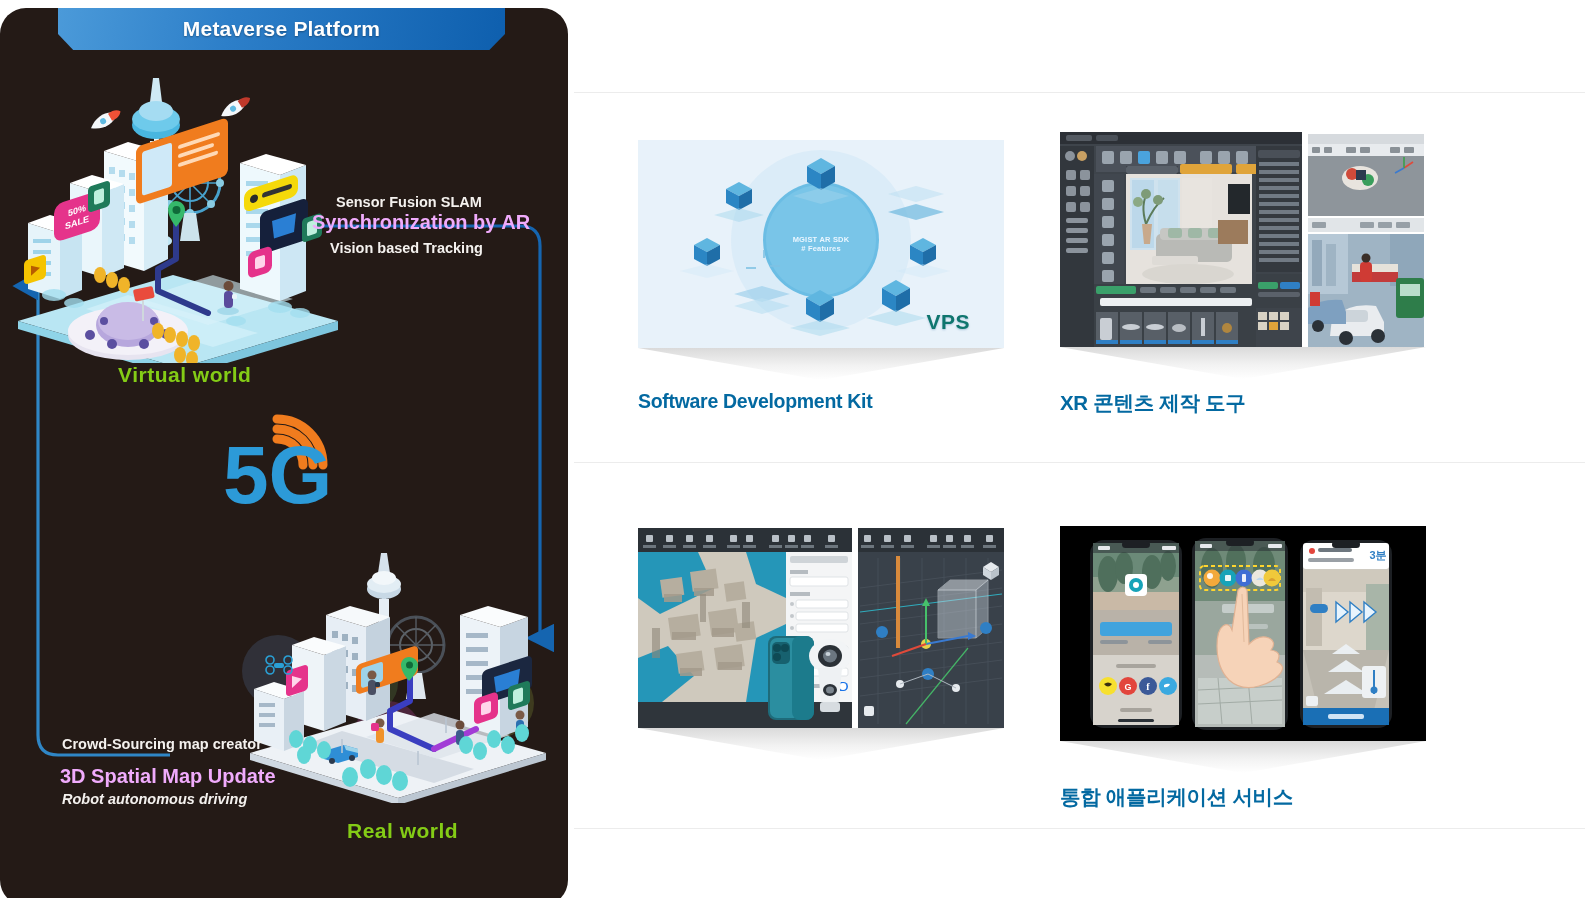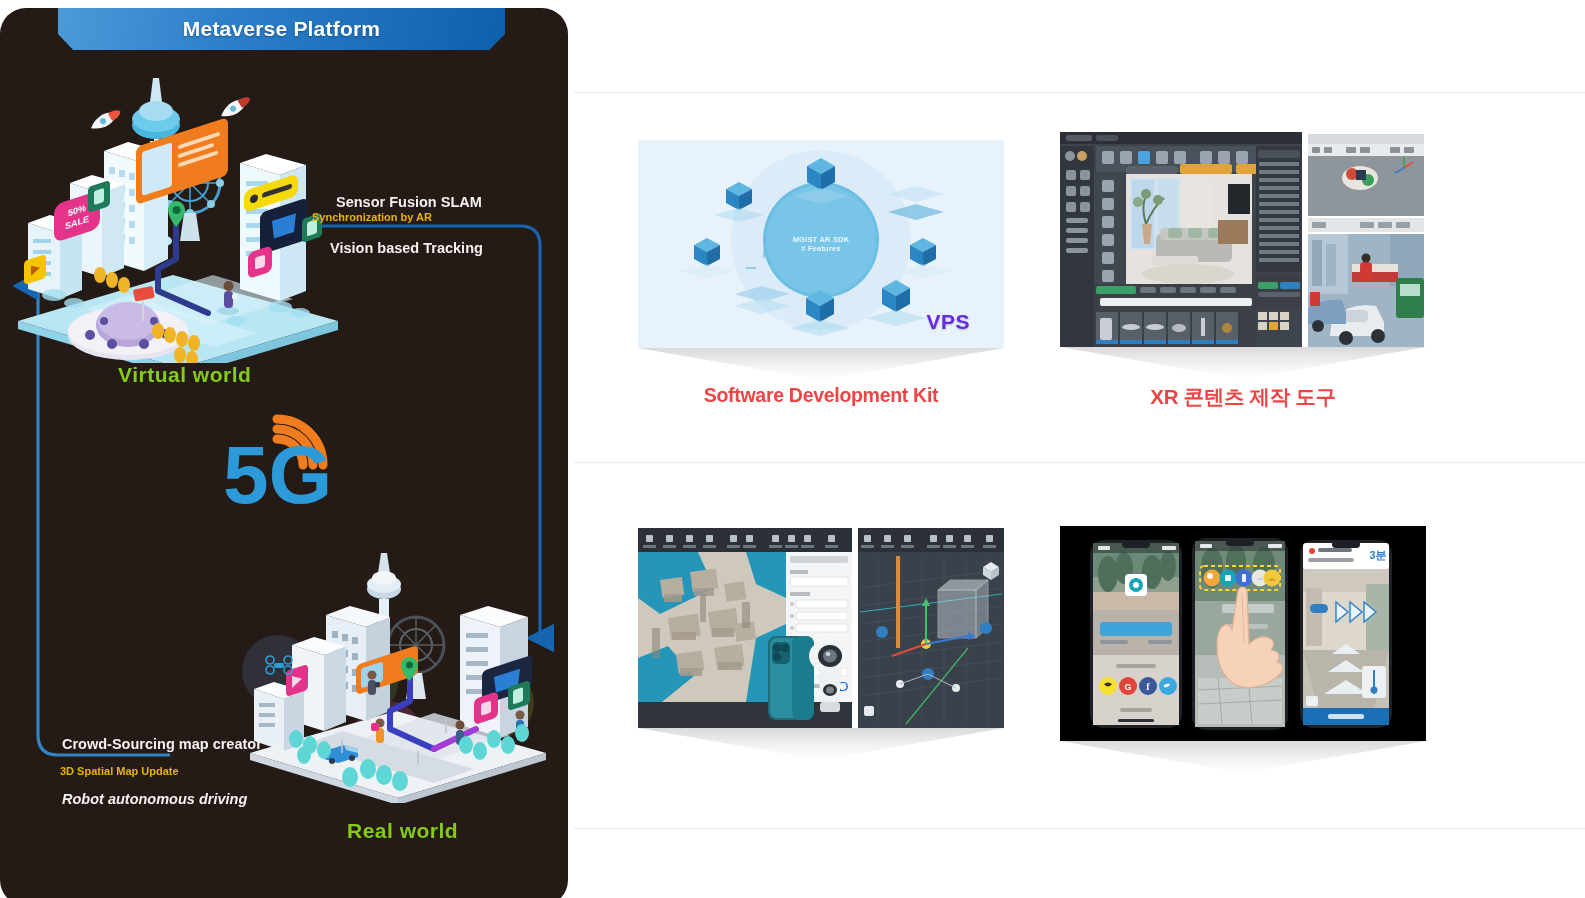"Synchronization by AR" .anno.blue { color: #eab308 -> #f0abfc; font-size: 11px -> 20px }
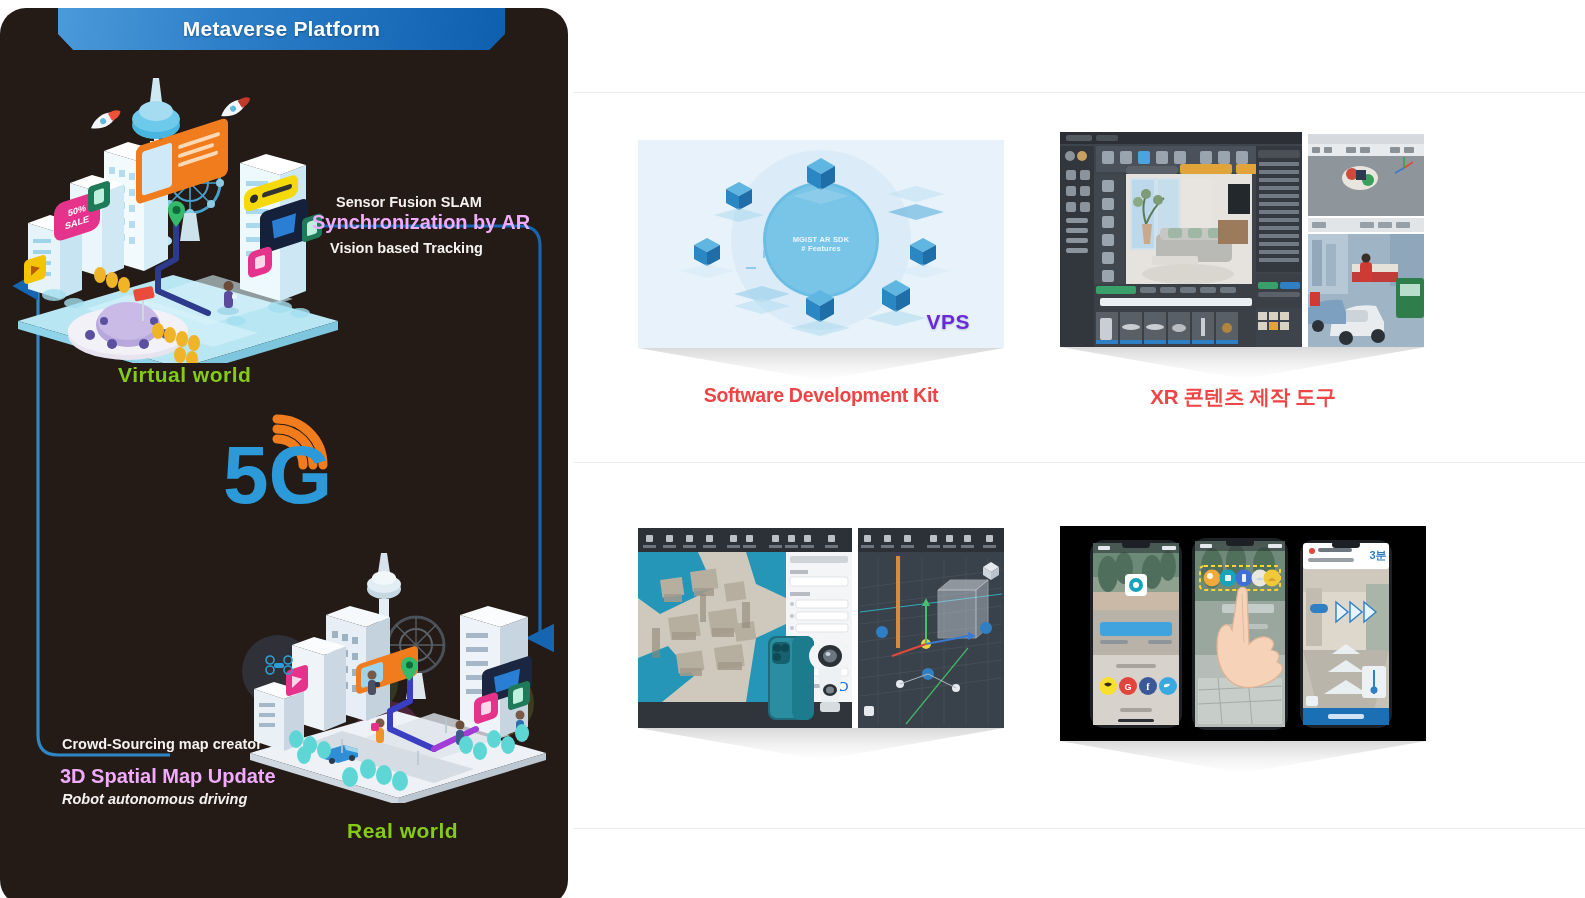"VPS" .vps-text { color: #6d28d9 -> #0f766e }
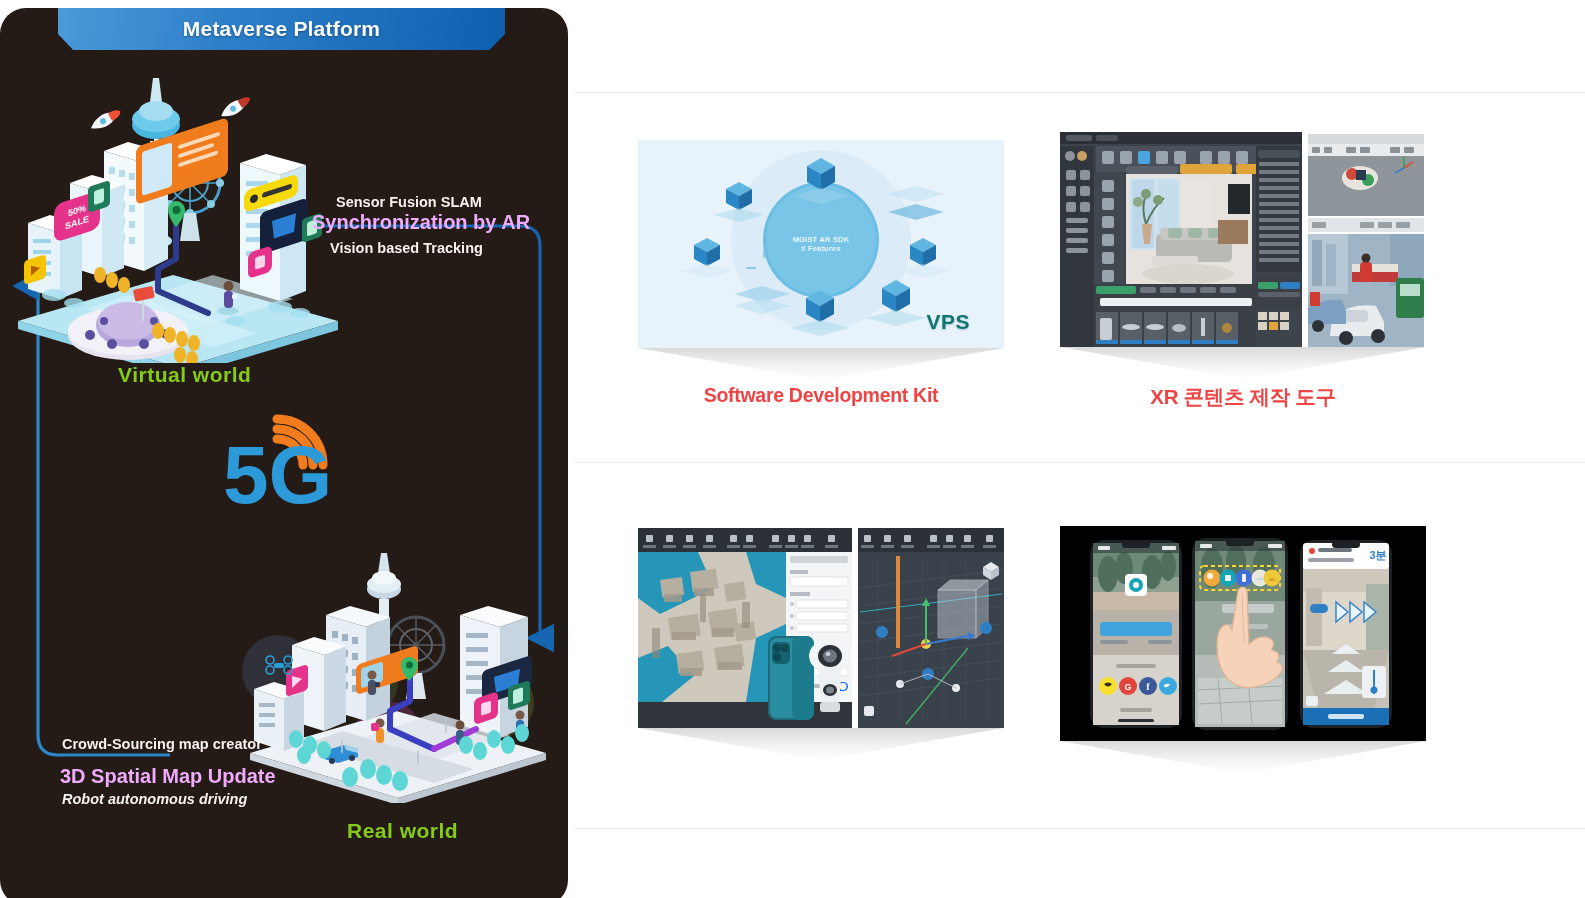"Software Development Kit" .card-label { color: #ef4444 -> #0369a1; margin-top: 4px -> 10px; text-align: center -> left }
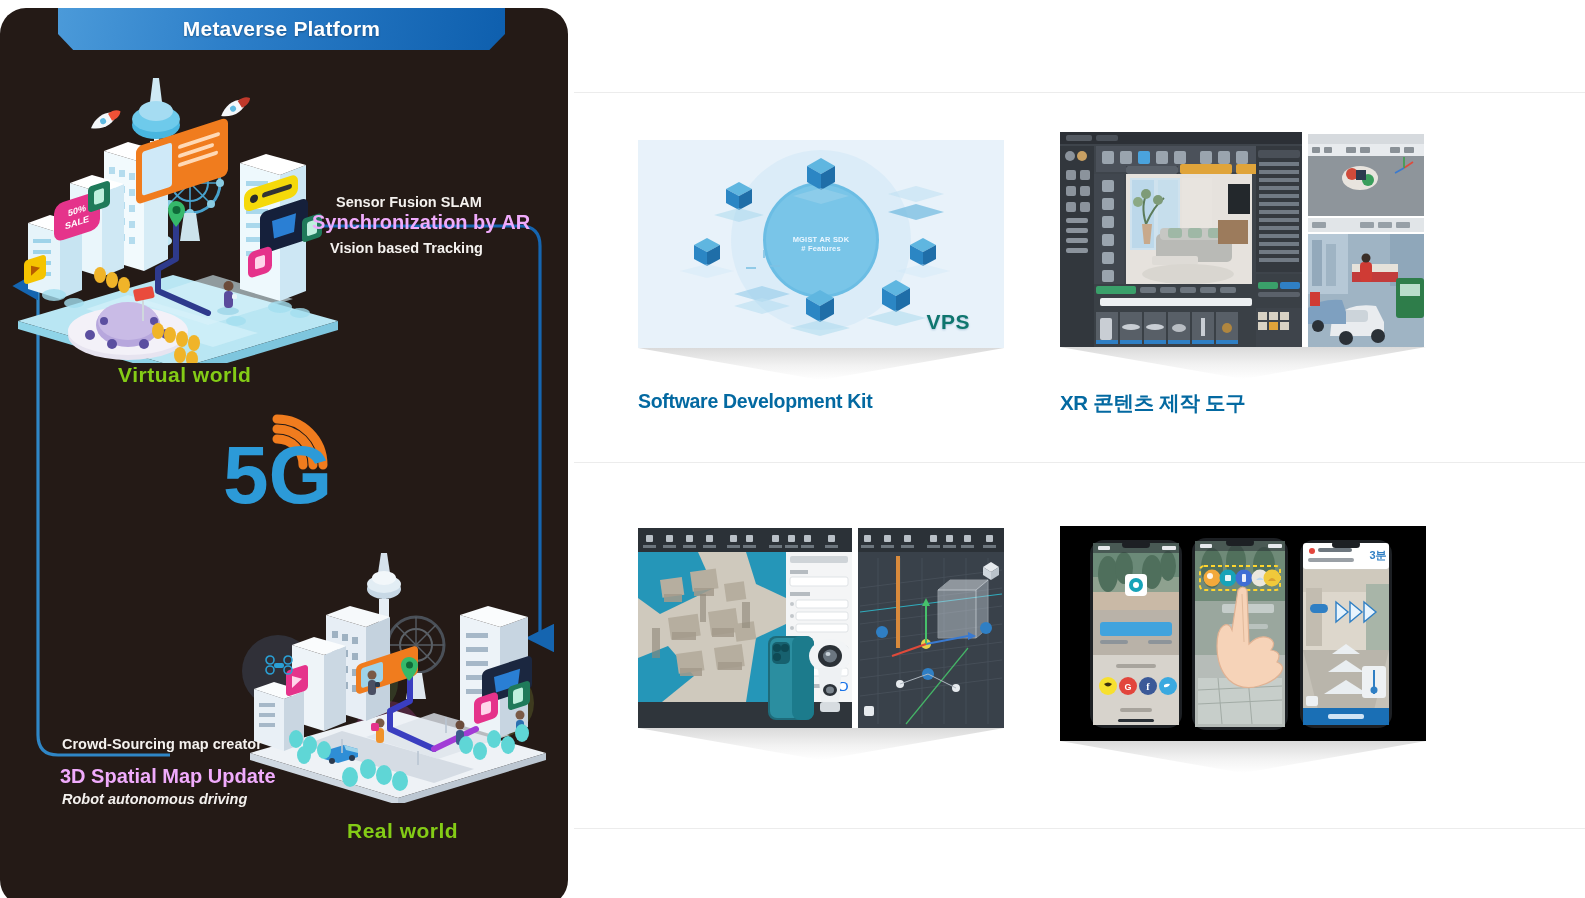"통합 애플리케이션 서비스" div.card-label { html: none -> <div>통합 애플리케이션 서비스</div> }
